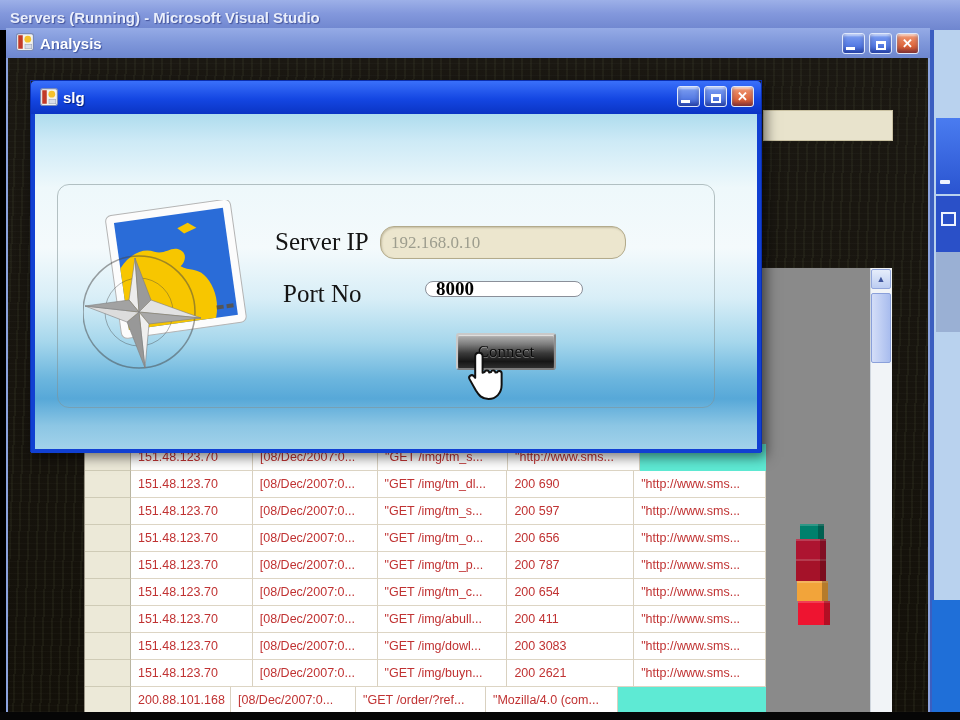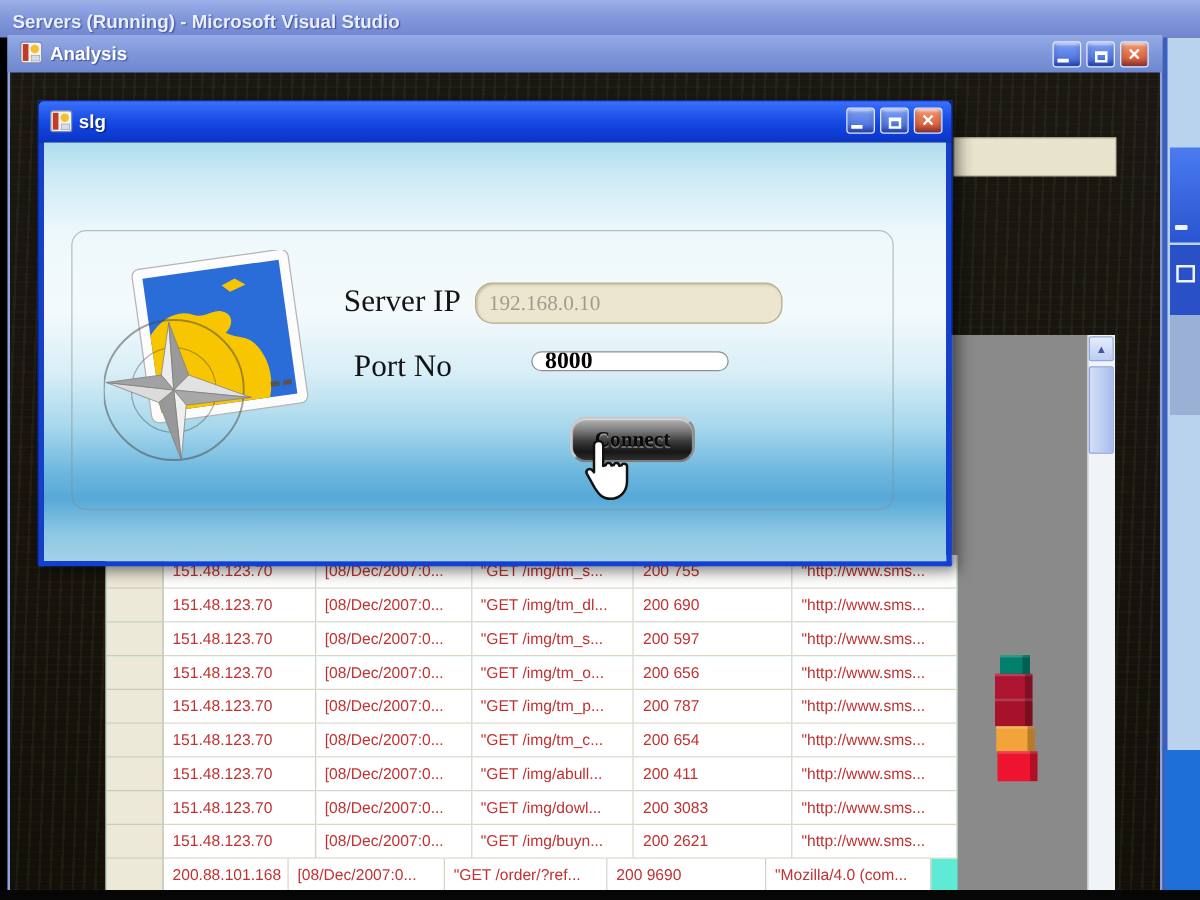"Connect" .connect-btn { border-radius: 13px -> 3px; font-weight: bold -> normal }
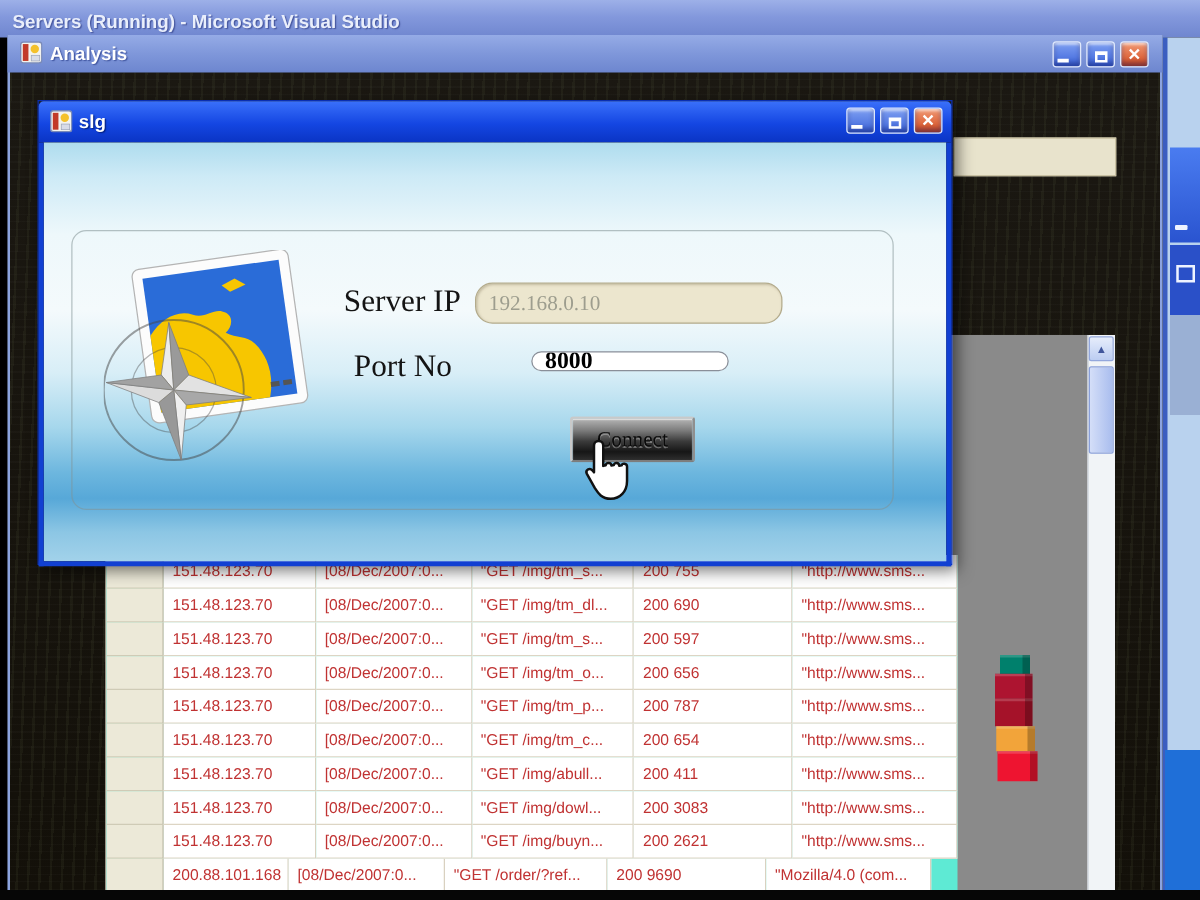"200 755" div.tcell { html: <div>200 755</div> -> none }
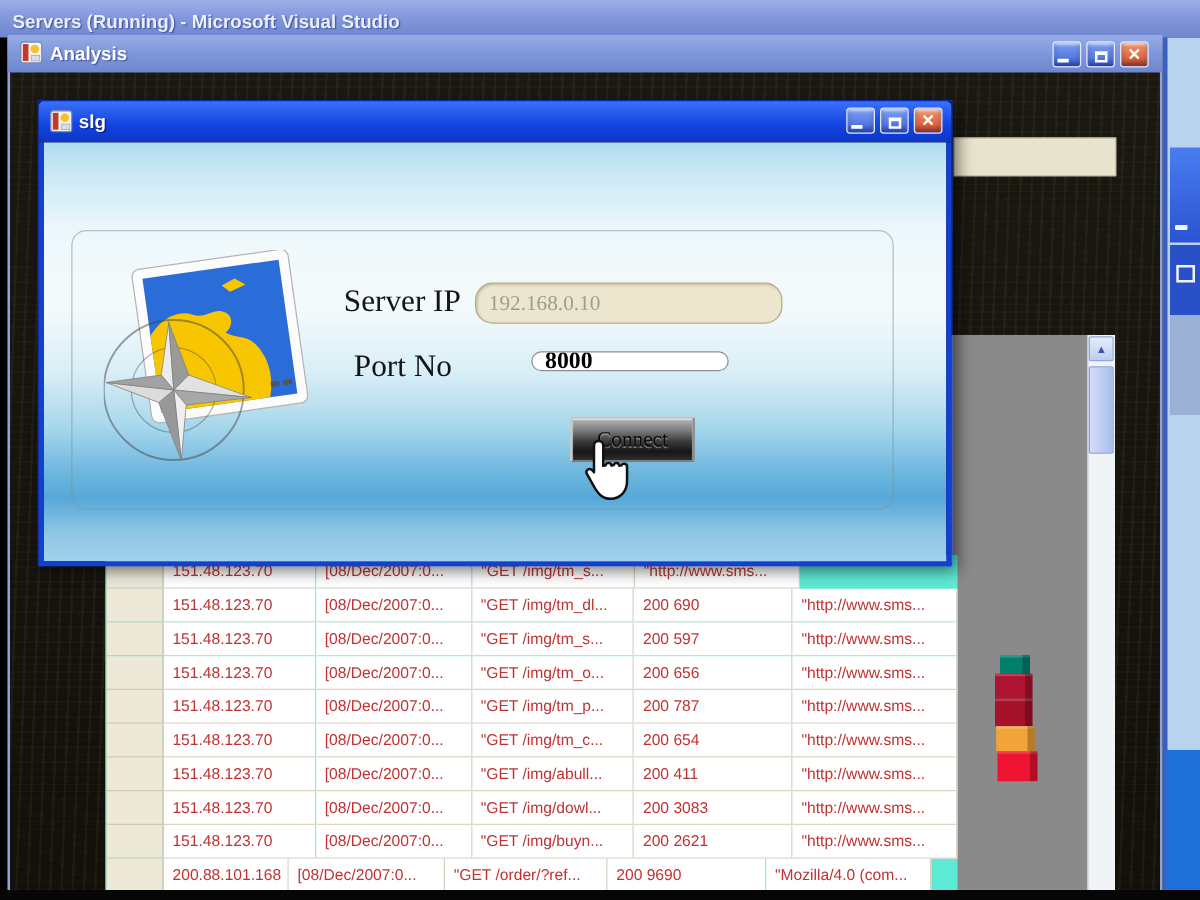"200 9690" div.tcell { html: <div>200 9690</div> -> none }
